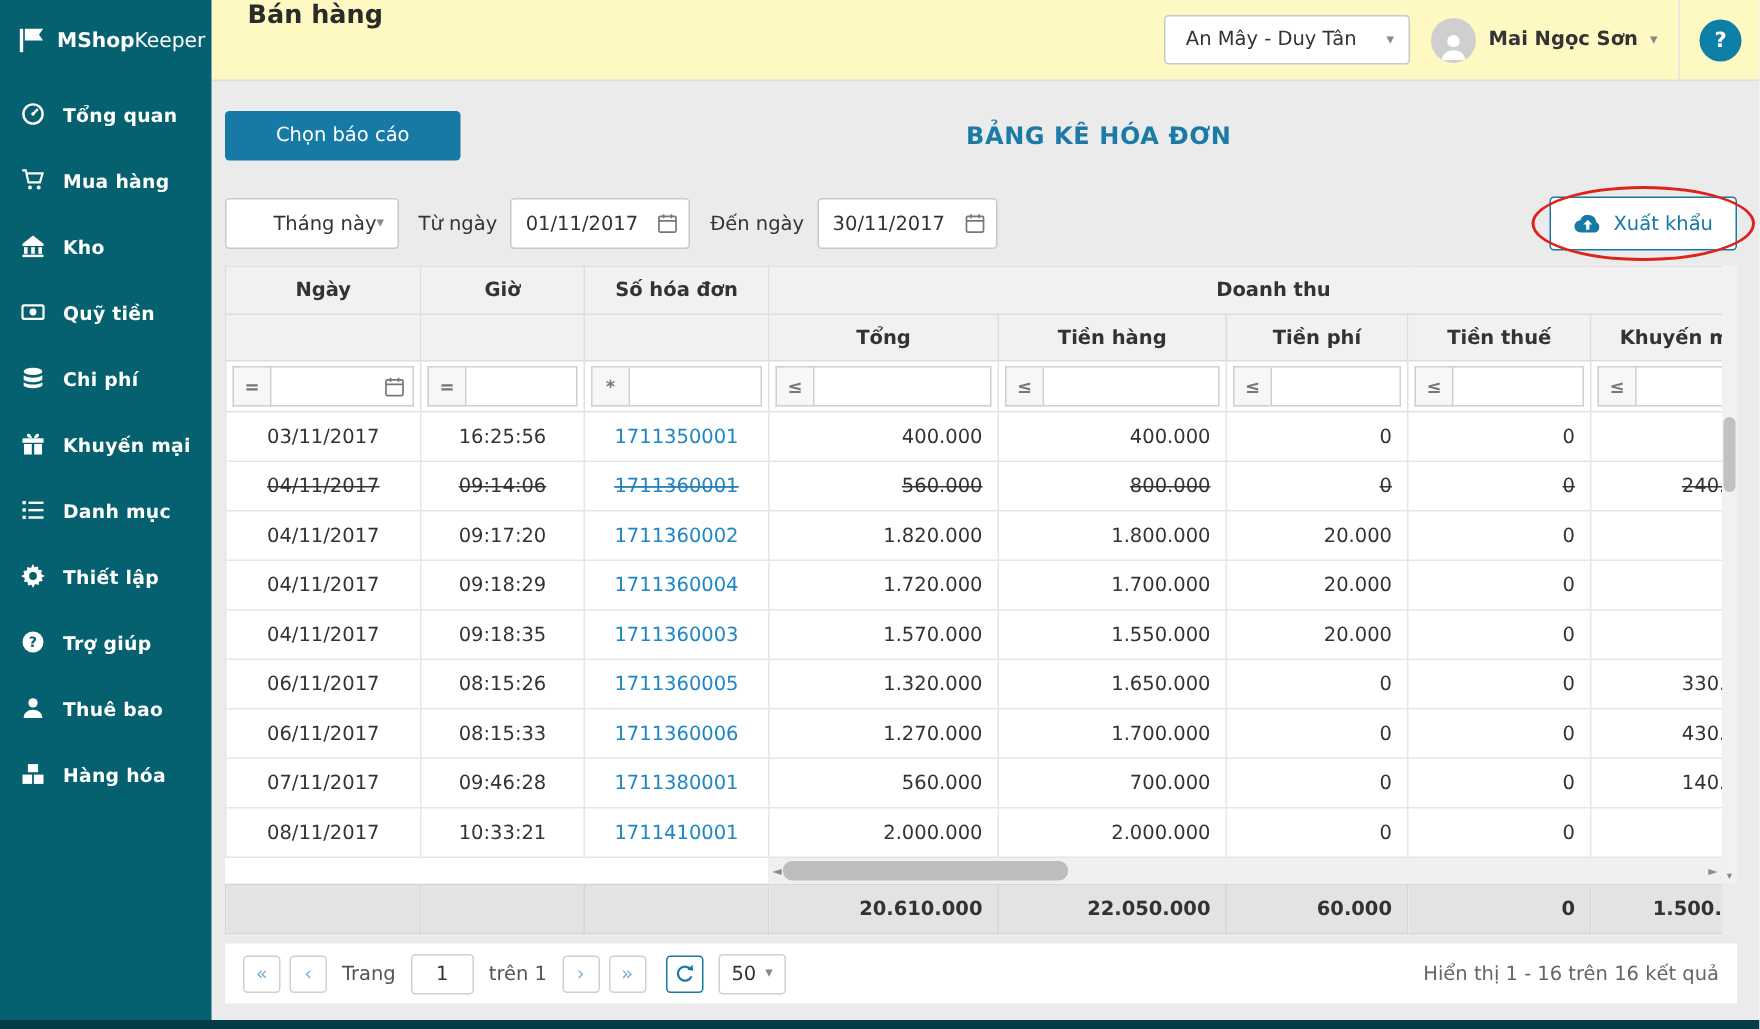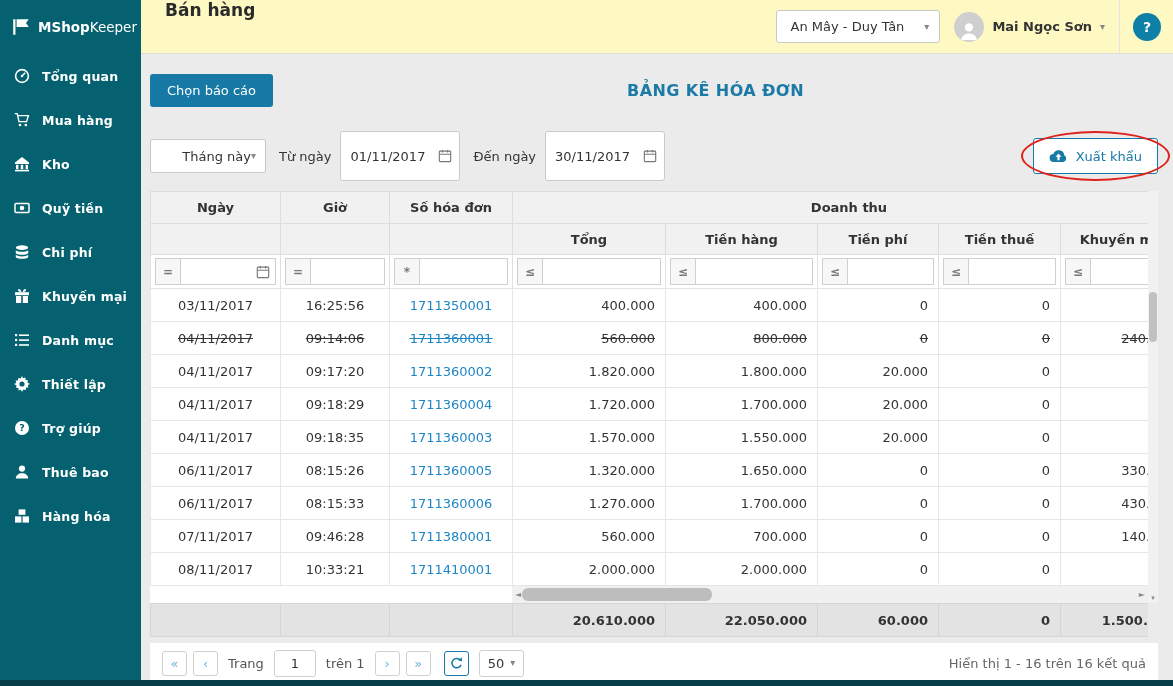"Chọn báo cáo" .btn-primary { padding: 0 17px -> 0 34px }
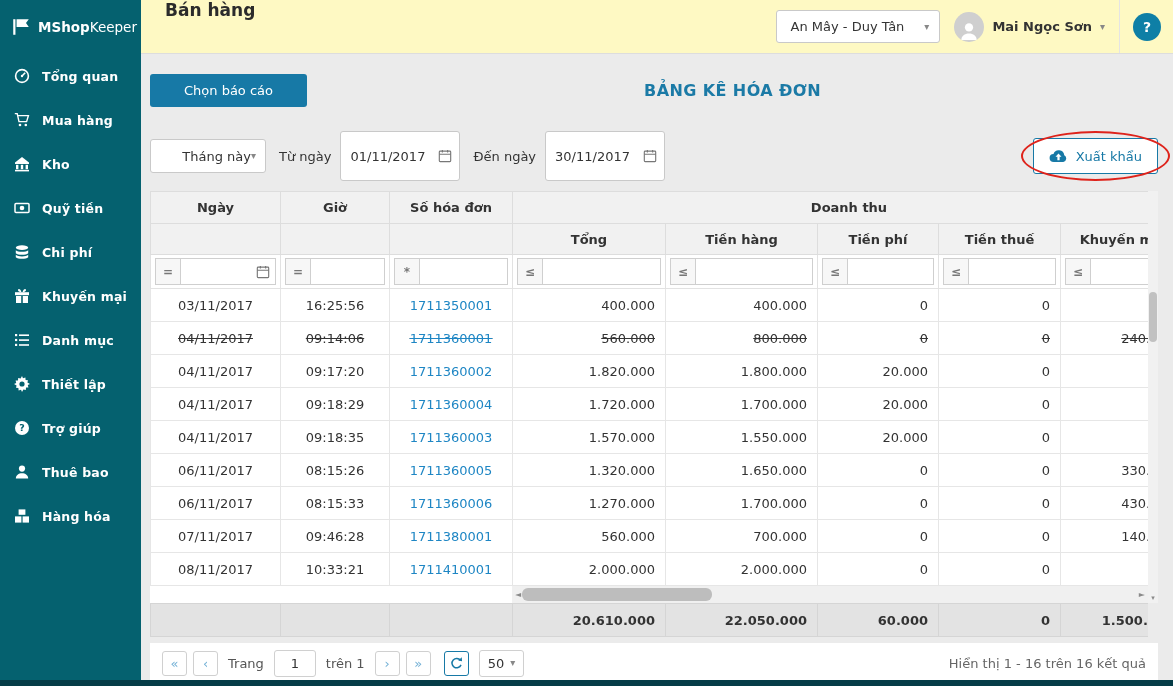"01/11/2017" .date { height: 50px -> 34px }
